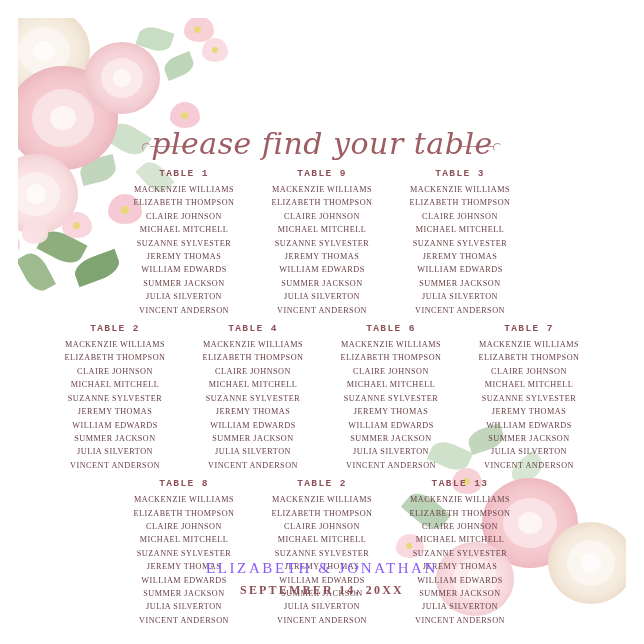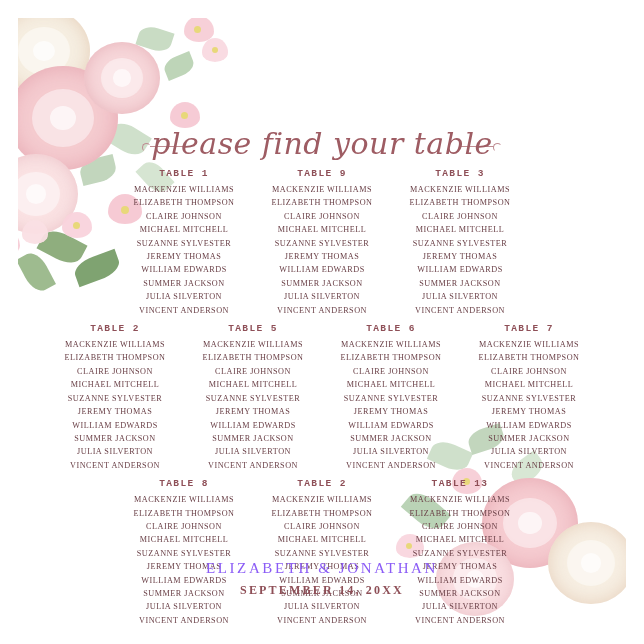"TABLE 5" div.table-title { text: 5 -> 4 }
